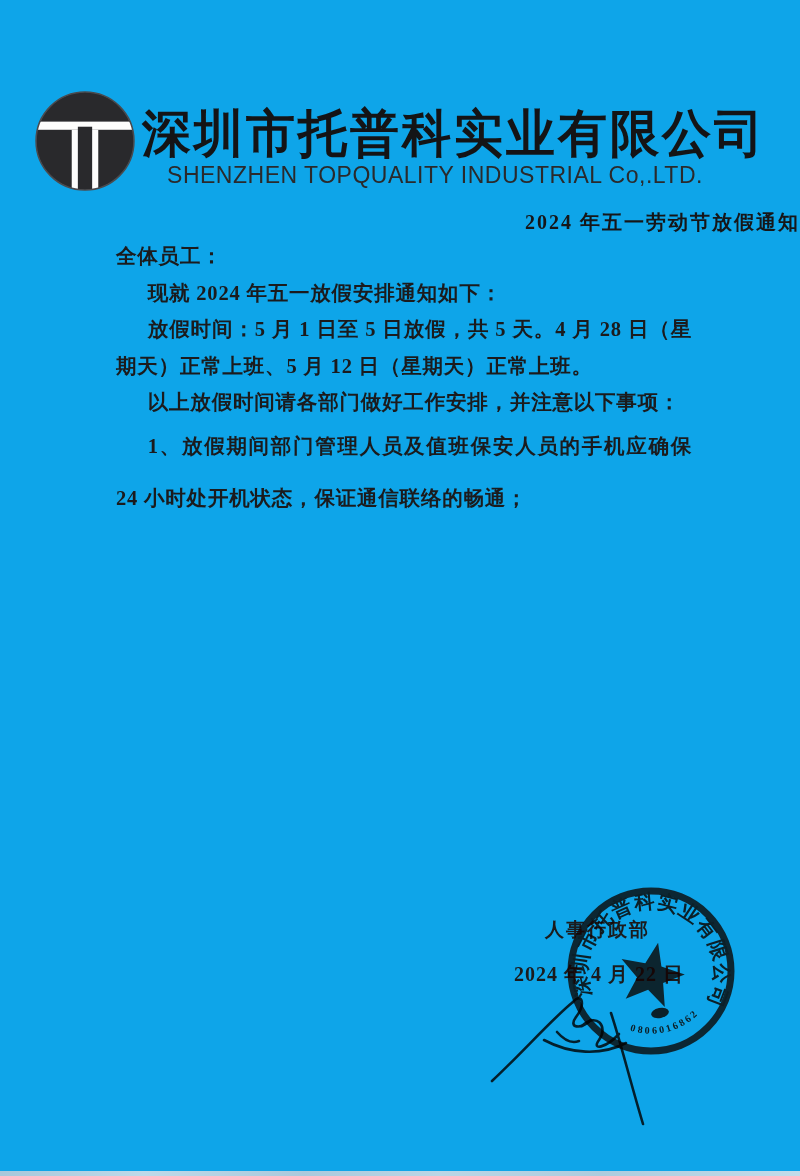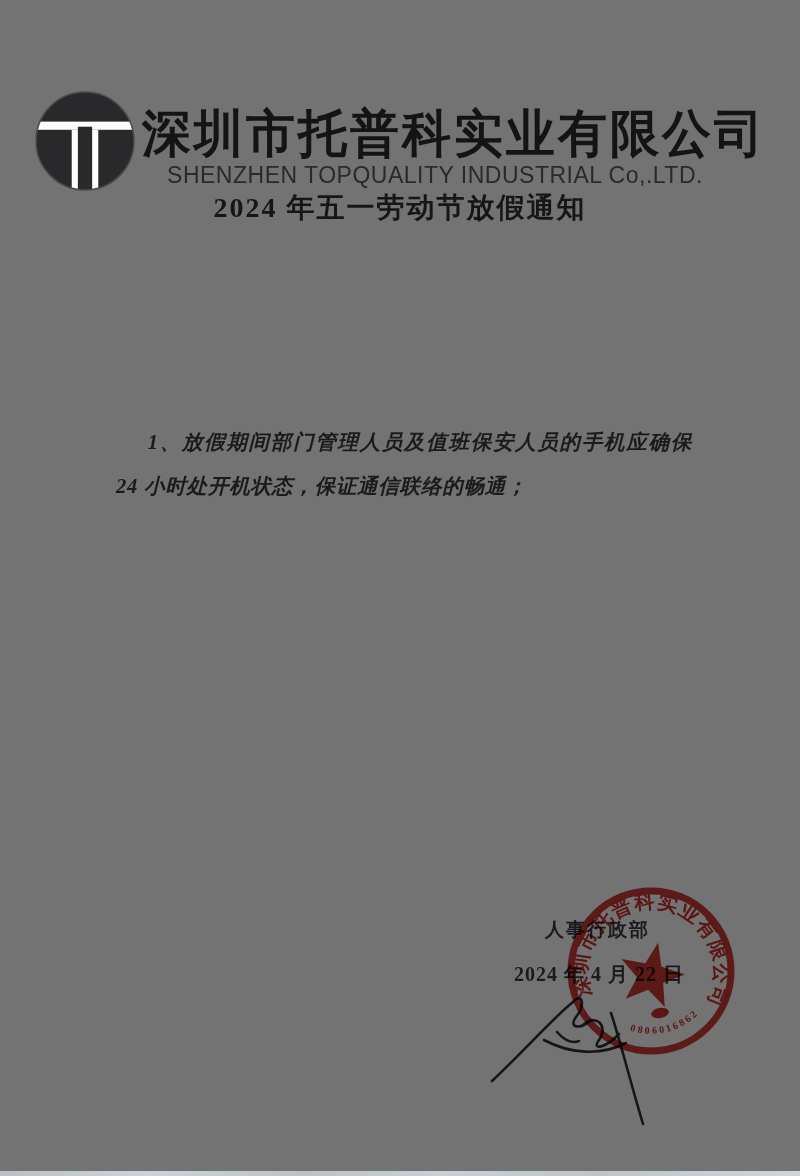"深圳市托普科实业有限公司" .page { background: #737373 -> #0ea5e9 }
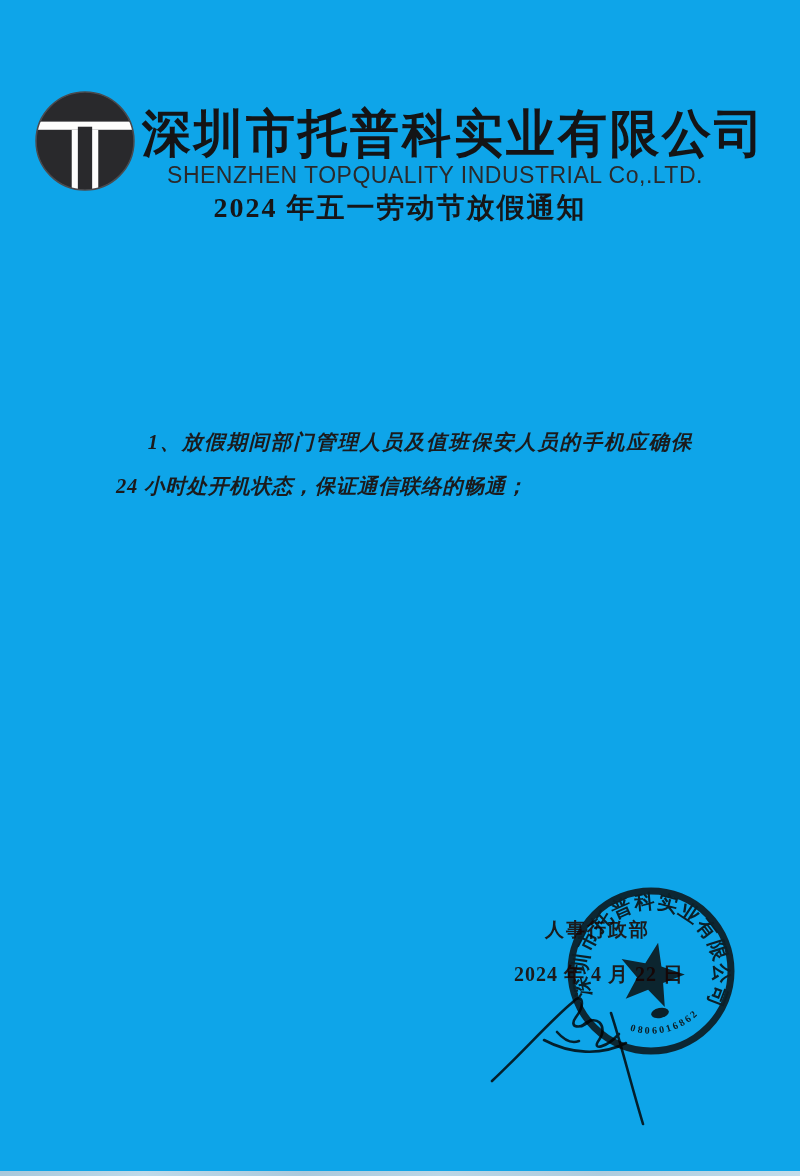"2024 年五一劳动节放假通知" .doc-title { font-size: 28px -> 20px; margin-top: 0 -> 20px; text-align: none -> right }
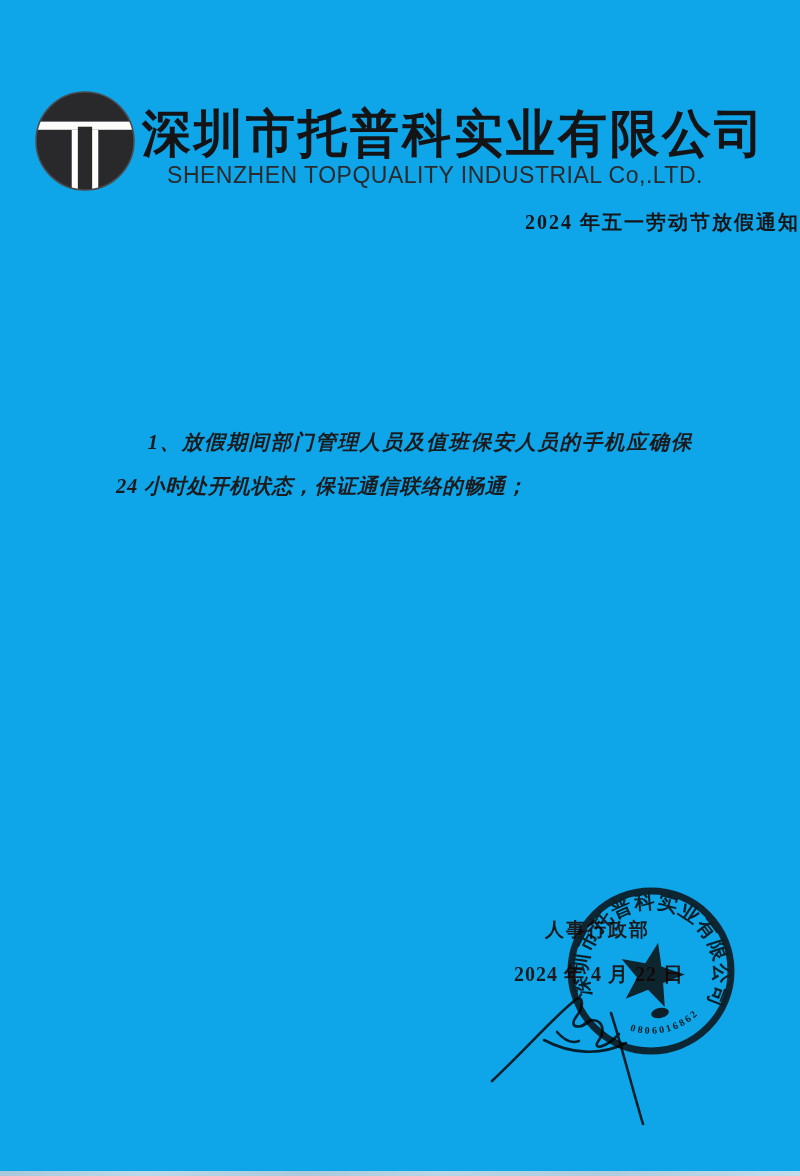"全体员工：" div.block { html: none -> <div> <p>全体员工：</p> <p>现就 2024 年五一放假安排通知如下：</p> <p>放假时间：5 月 1 日至 5 日放假，共 5 天。4 月 28 日（星期天）正常上班、5 月 12 日（星期天）正常上班。</p> <p>以上放假时间请各部门做好工作安排，并注意以下事项：</p> </div> }
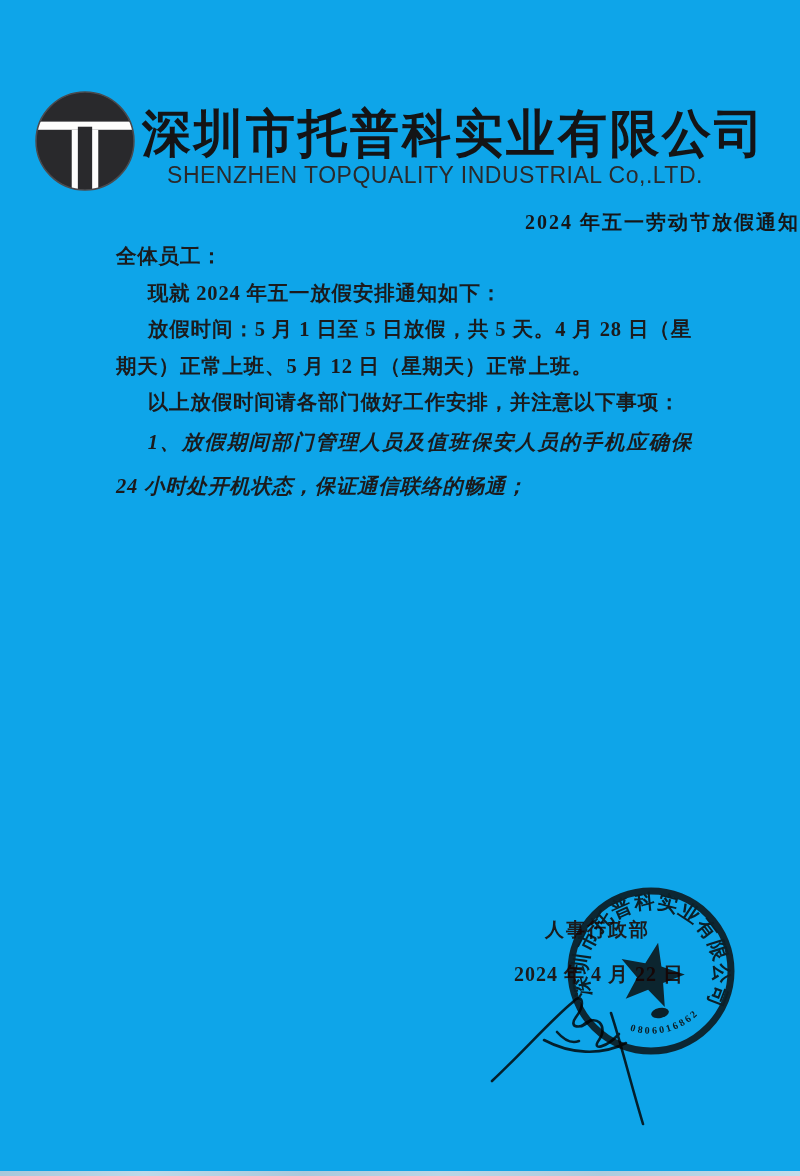"1、放假期间部门管理人员及值班保安人员的手机应确保 24" .block-items p { font-style: italic -> none; line-height: 44px -> 52px }
